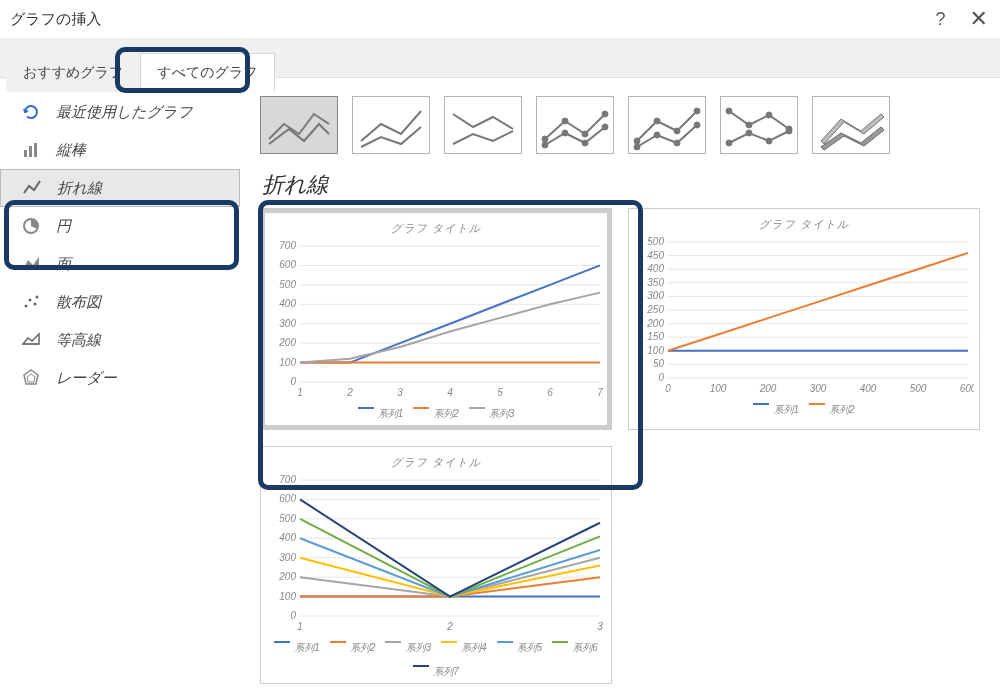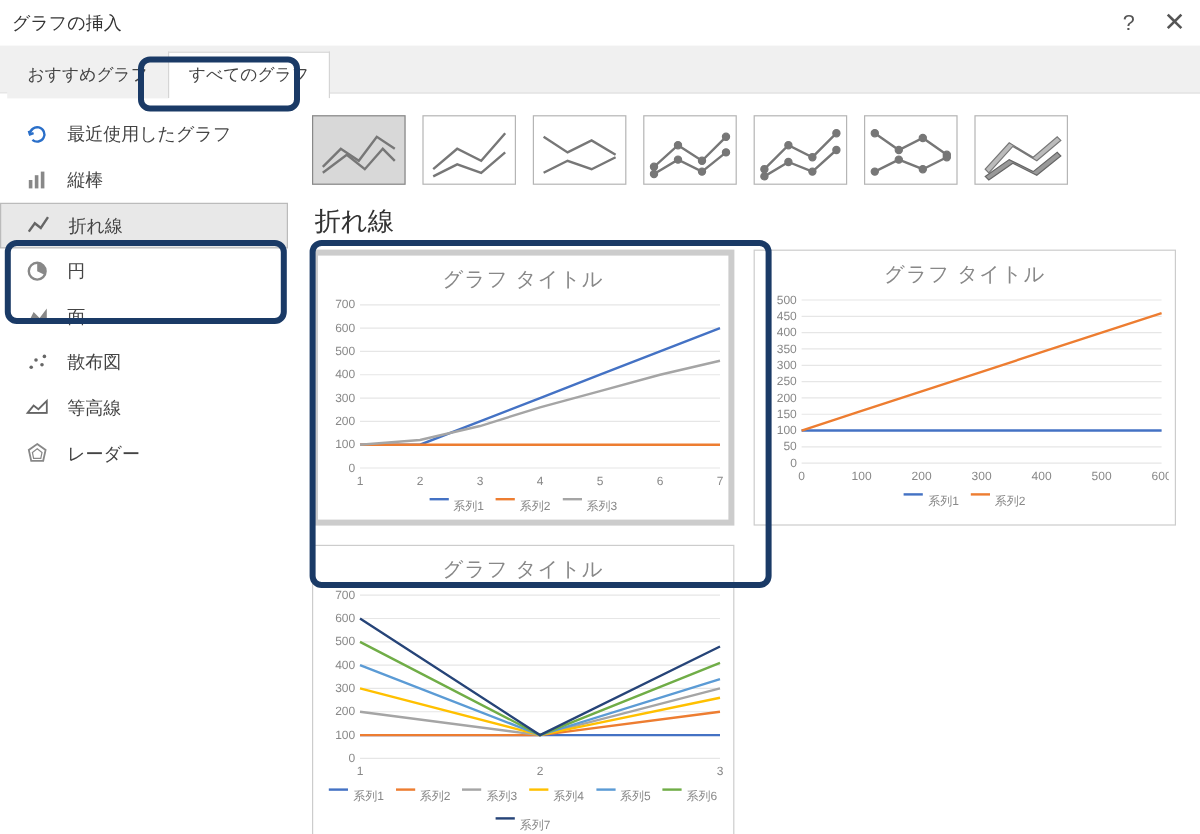"おすすめグラフ" .tab { top: 5px -> 15px }
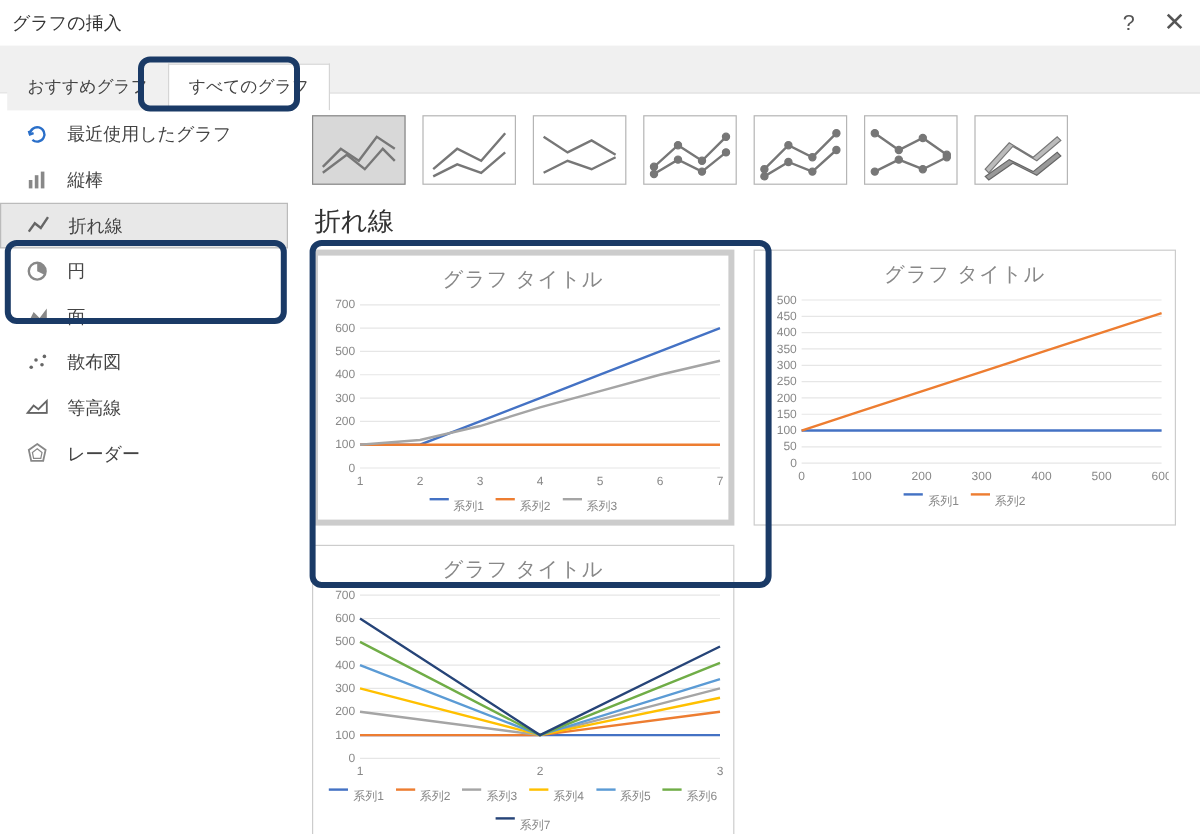"最近使用したグラフ" .content { font-style: none -> italic }
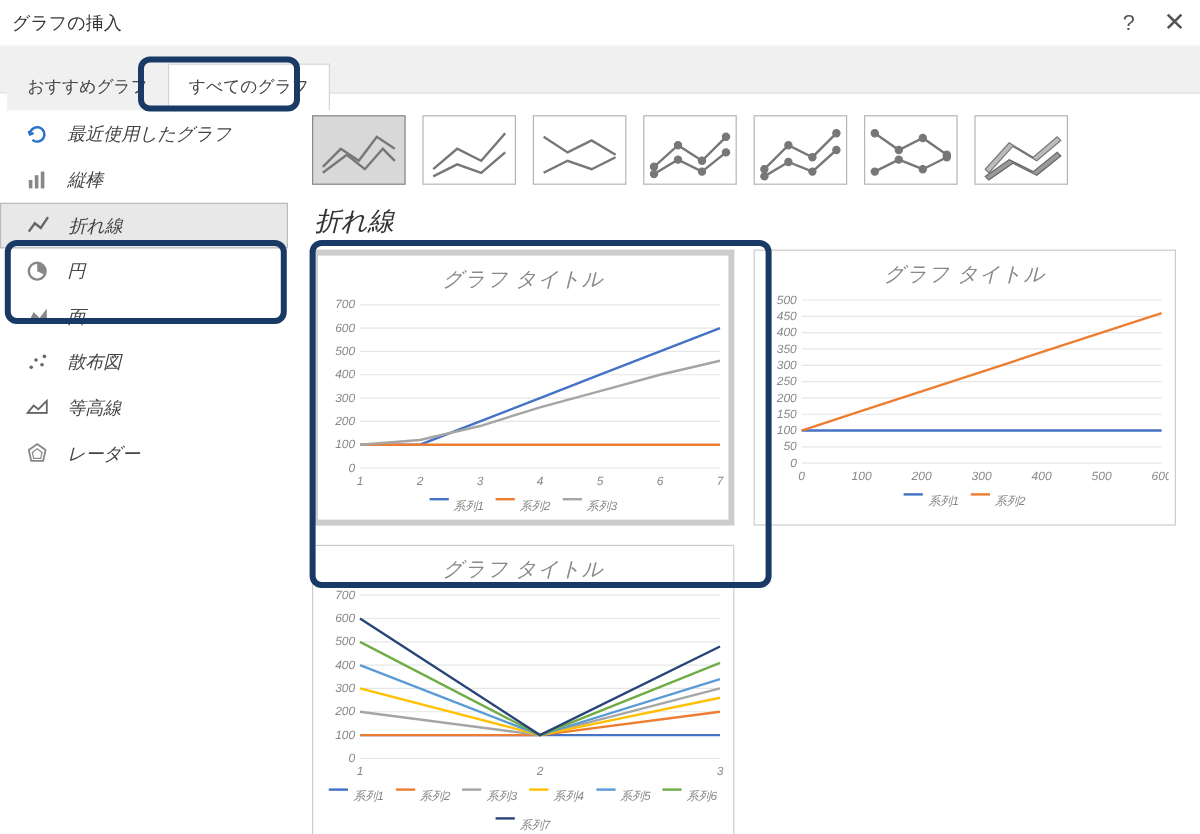"グラフ タイトル" .cc-title { font-size: 17px -> 11px }
